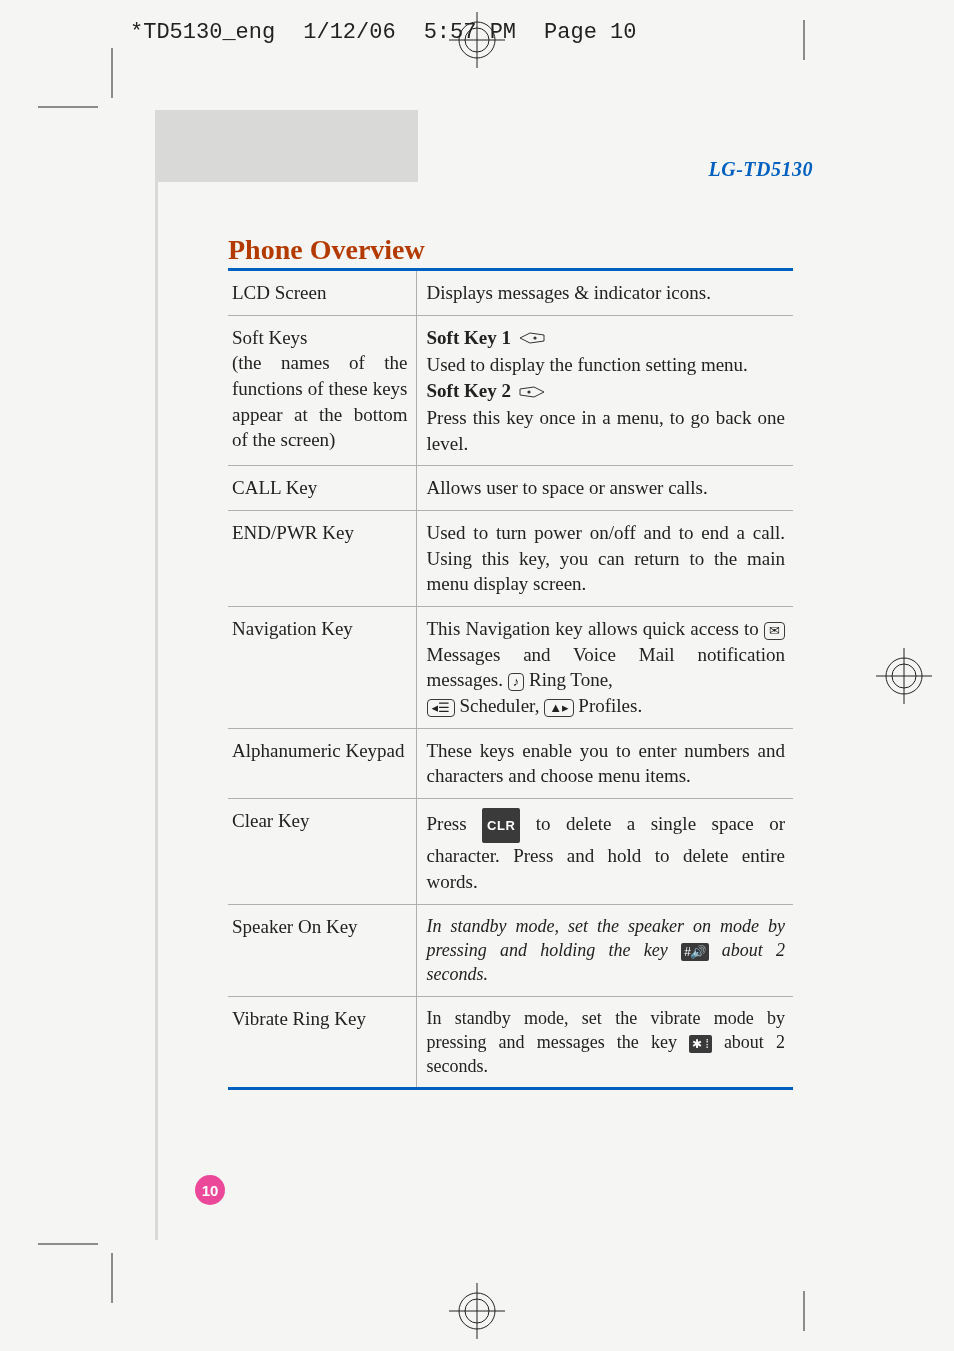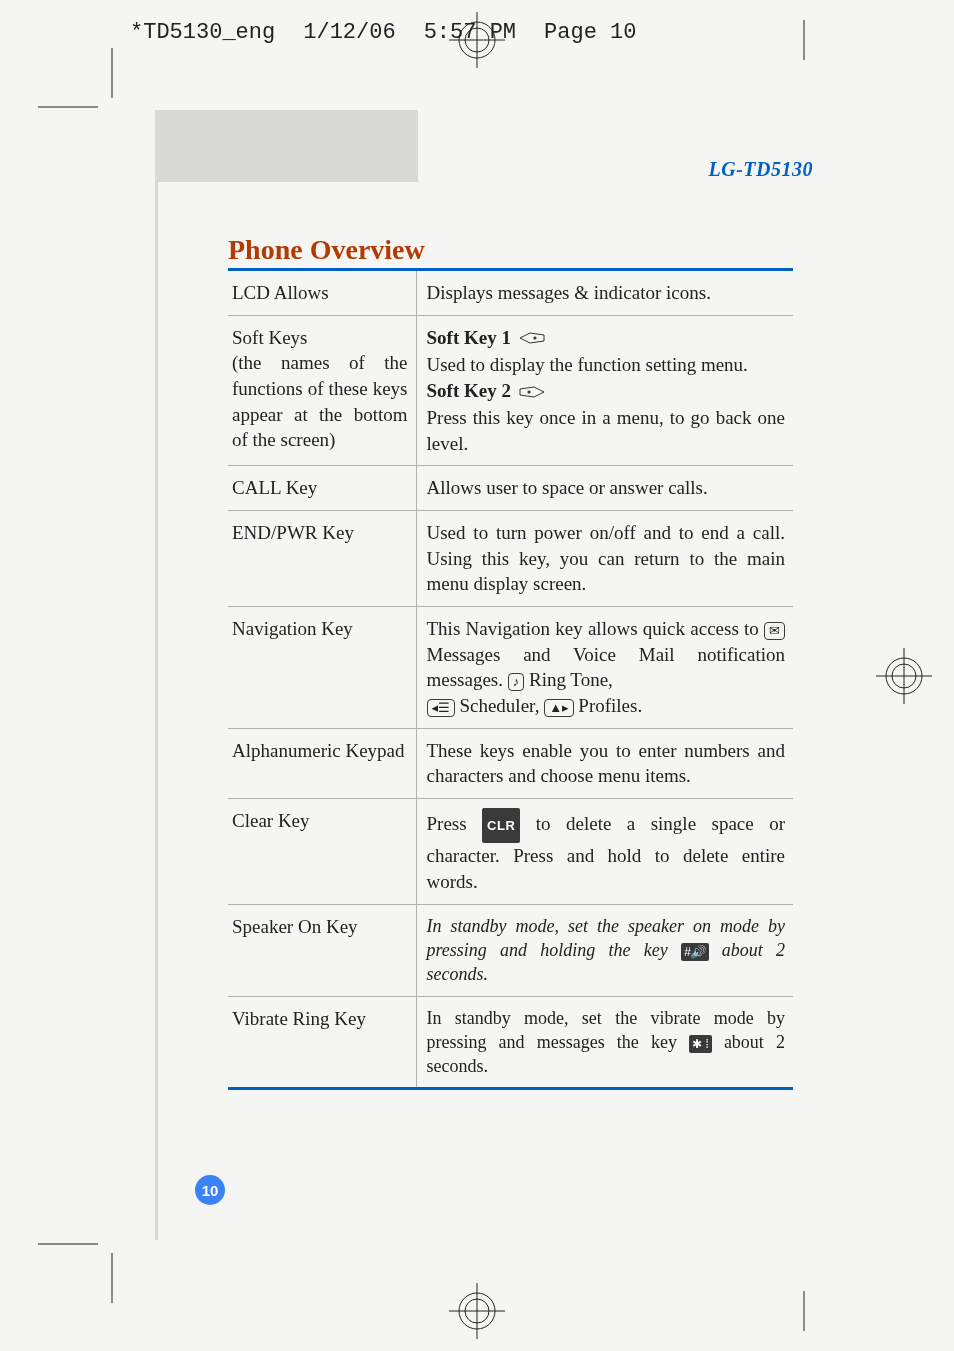"LCD Allows" td { text: Allows -> Screen }
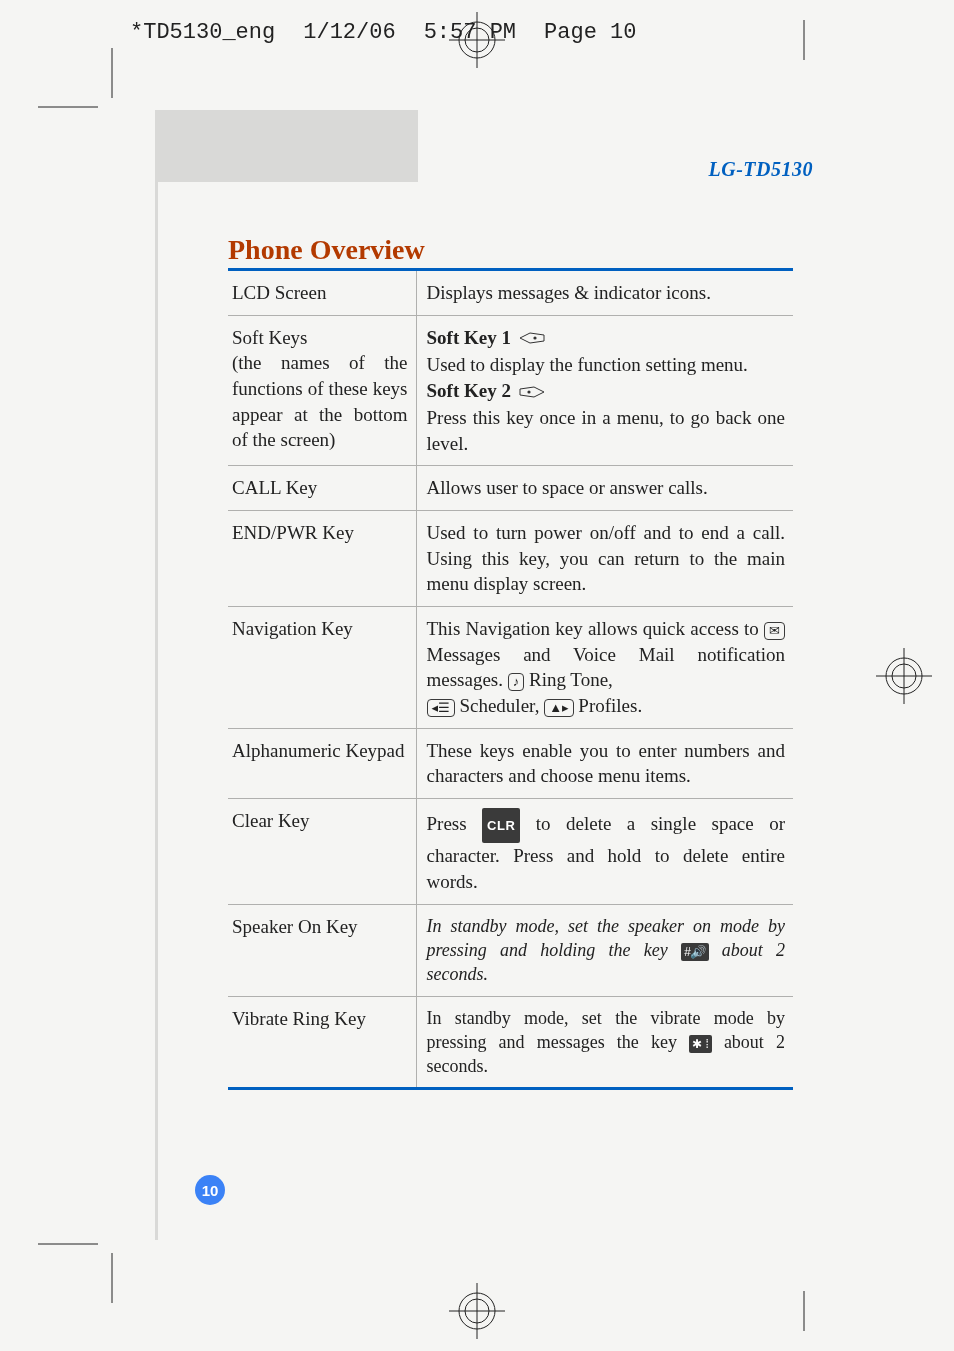"10" .page-number { background: #3b82f6 -> #ec4899 }
